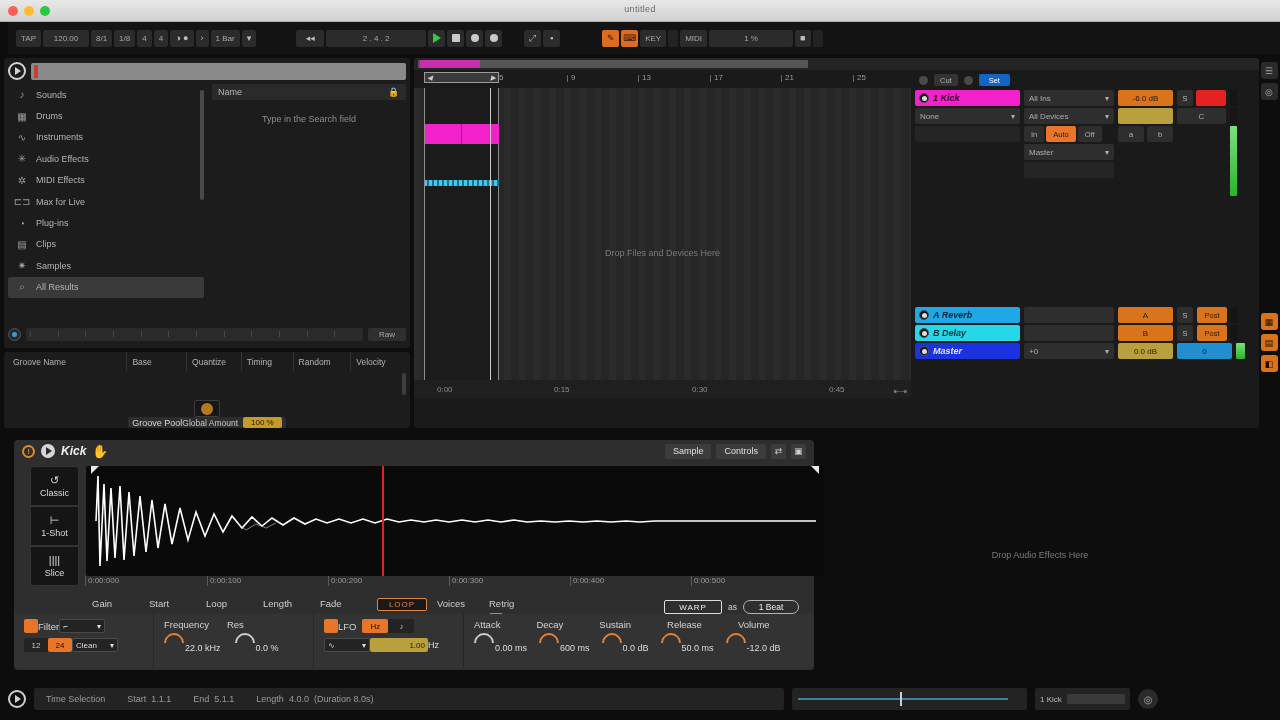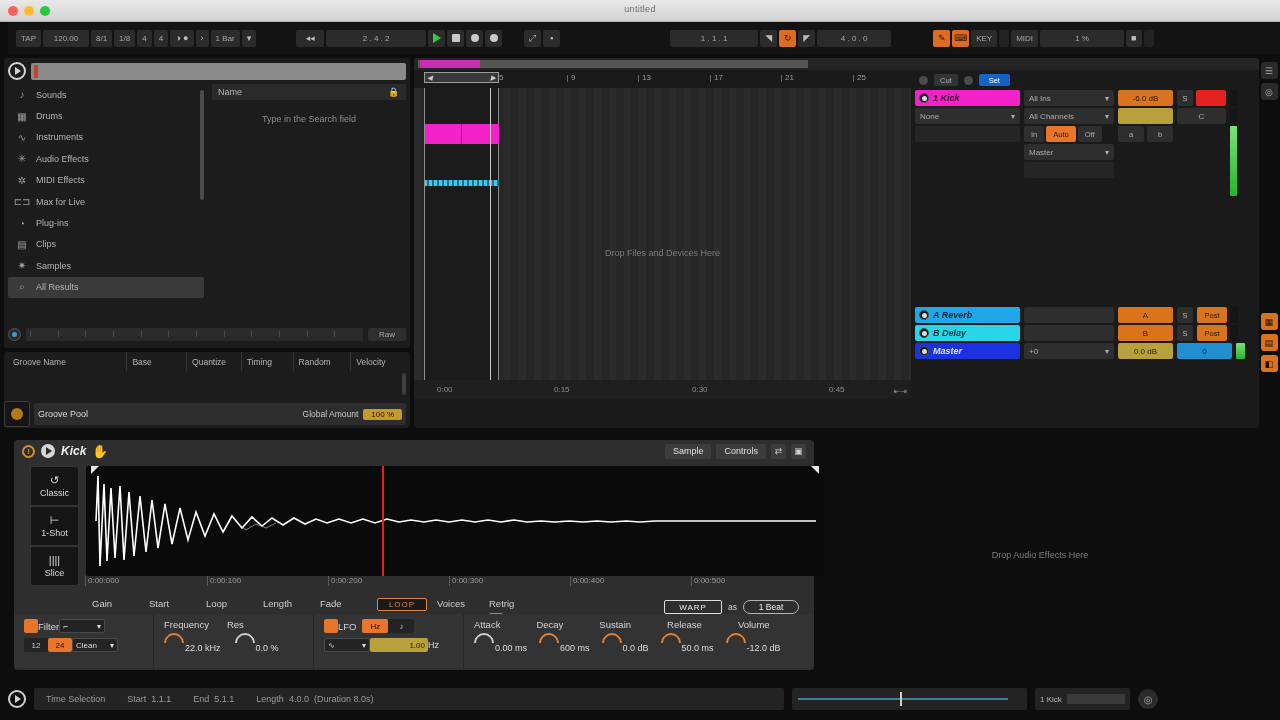"1 . 1 . 1" div.tb-group { html: <div> <div>1 . 1 . 1</div> <div> <span>◥</span> </div> <div> <span>↻</span> </div> <div> <span>◤</span> </div> <div>4 . 0 . 0</div> </div> -> none }
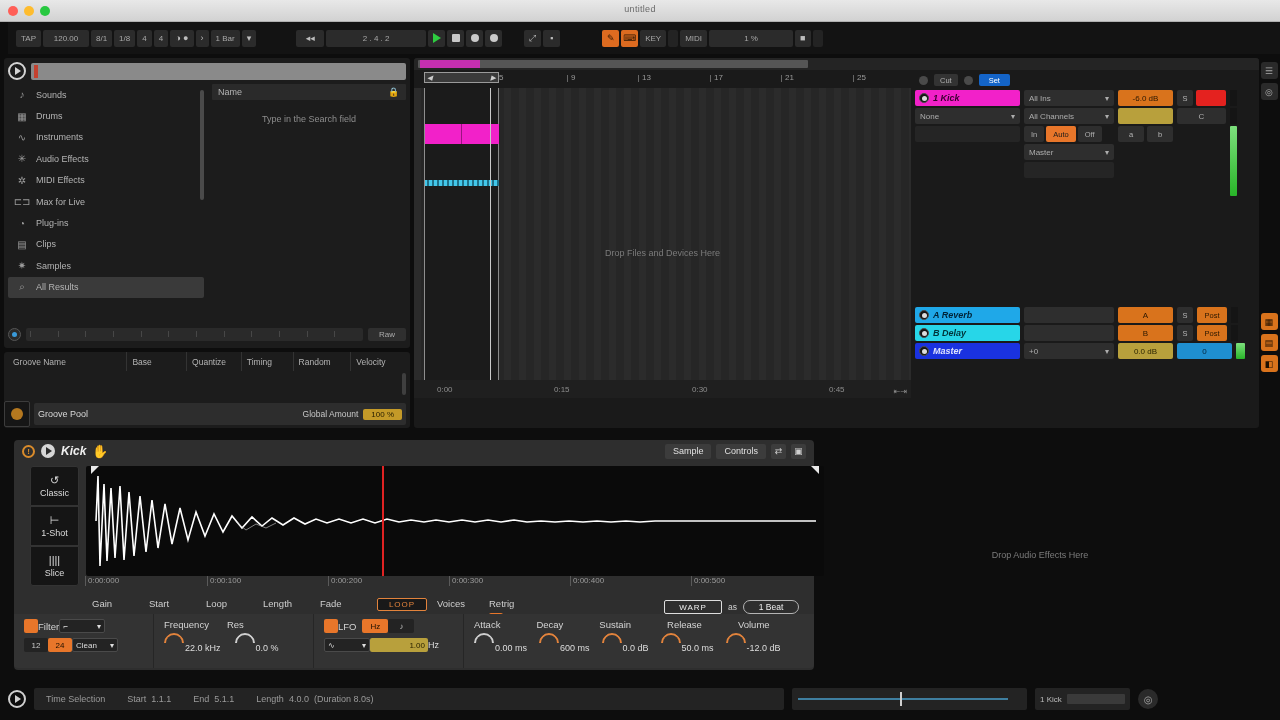"All Channels" span { text: Channels -> Devices }
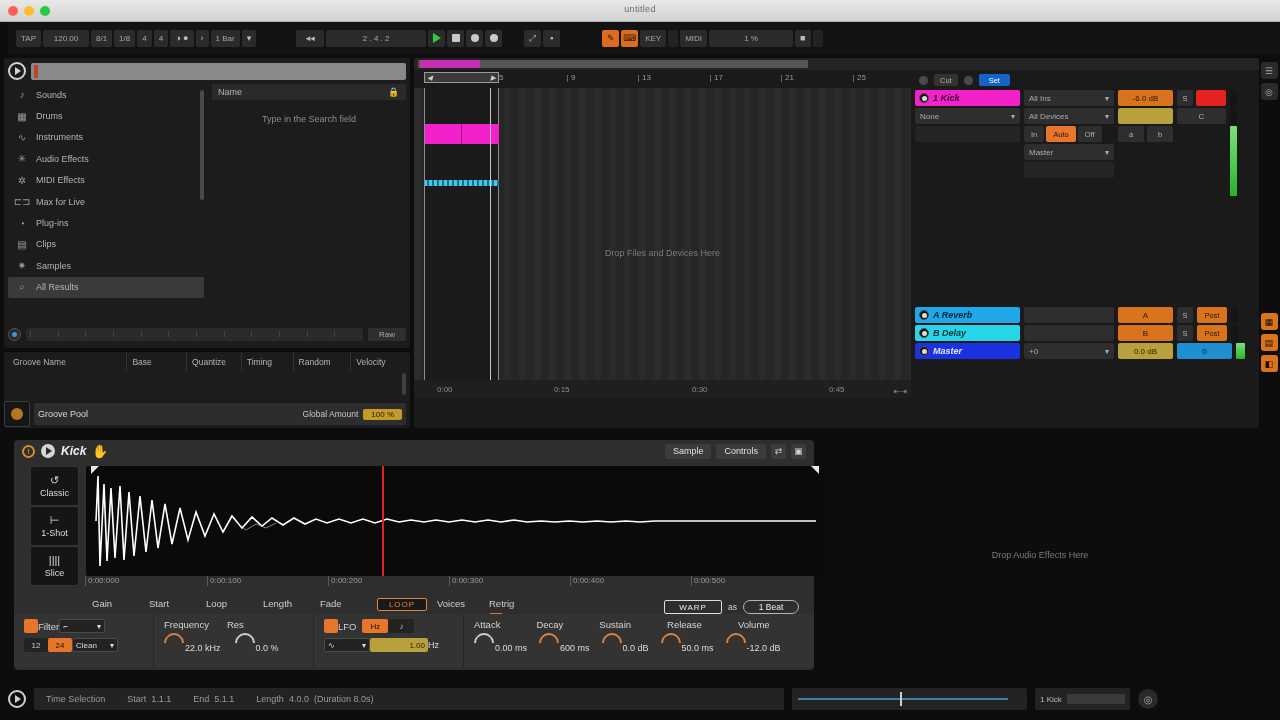"Groove Pool" .gv-bar { flex-direction: none -> column }
